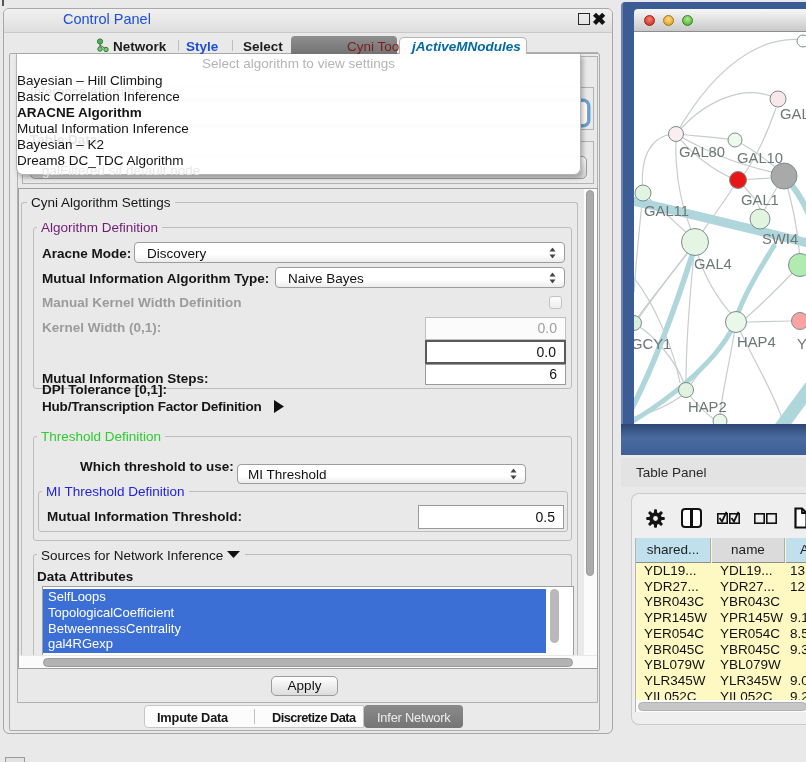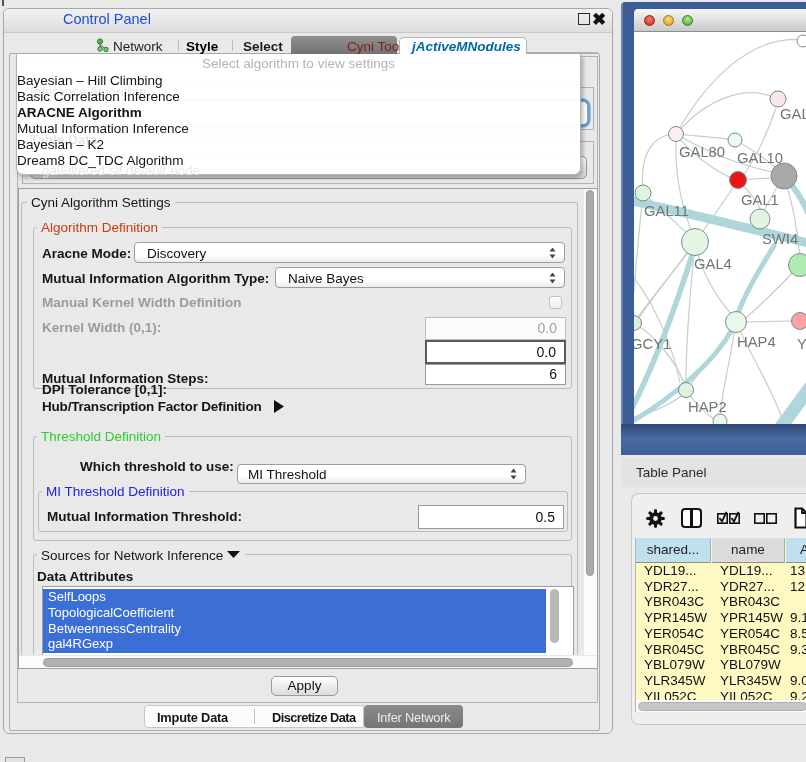"Network" div.lbl { font-weight: normal -> bold }
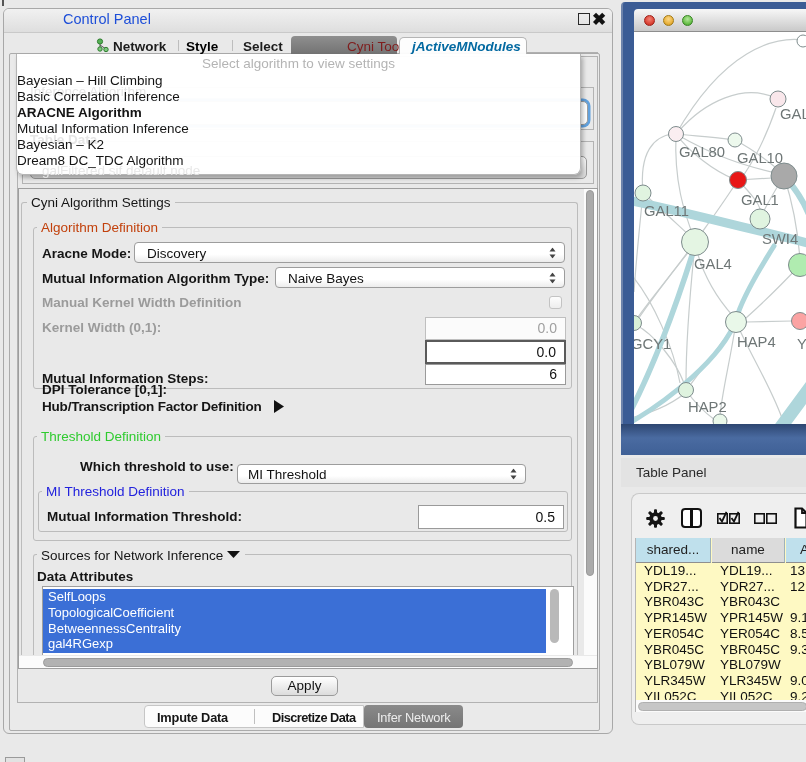"Style" div.lbl { color: #000000 -> #1d4ed8 }
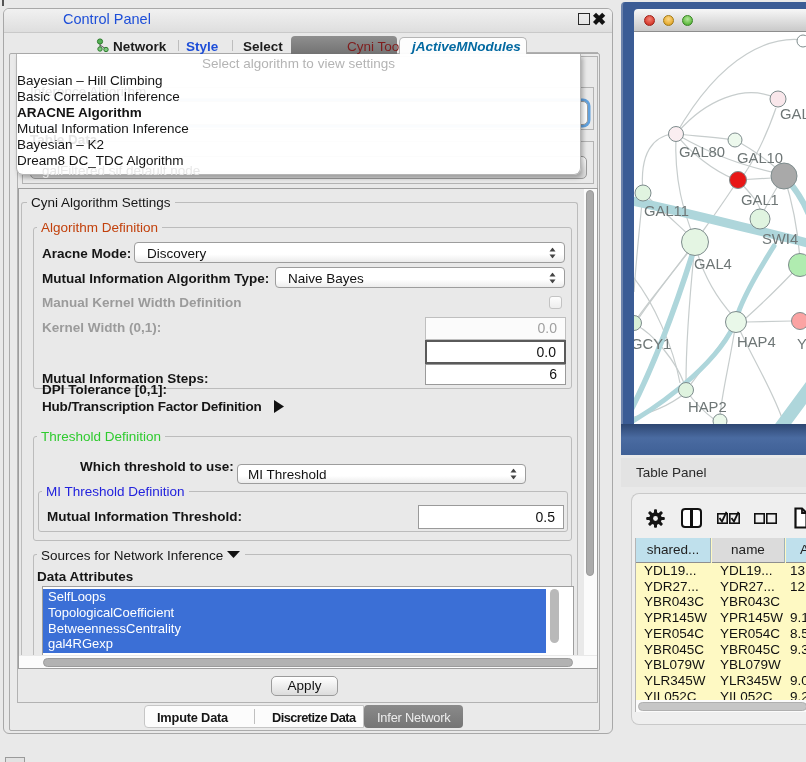"Algorithm Definition" div.gtitle { color: #c2410c -> #701a75 }
